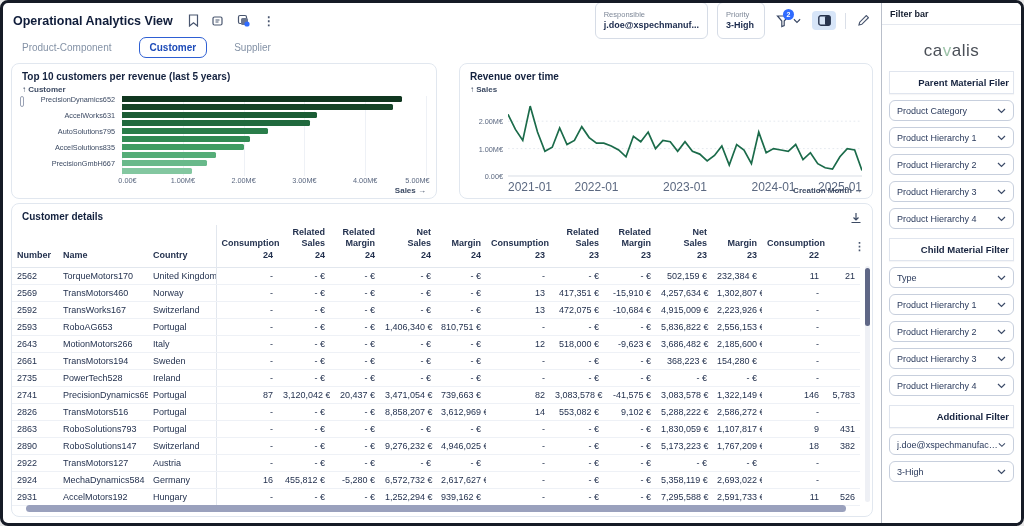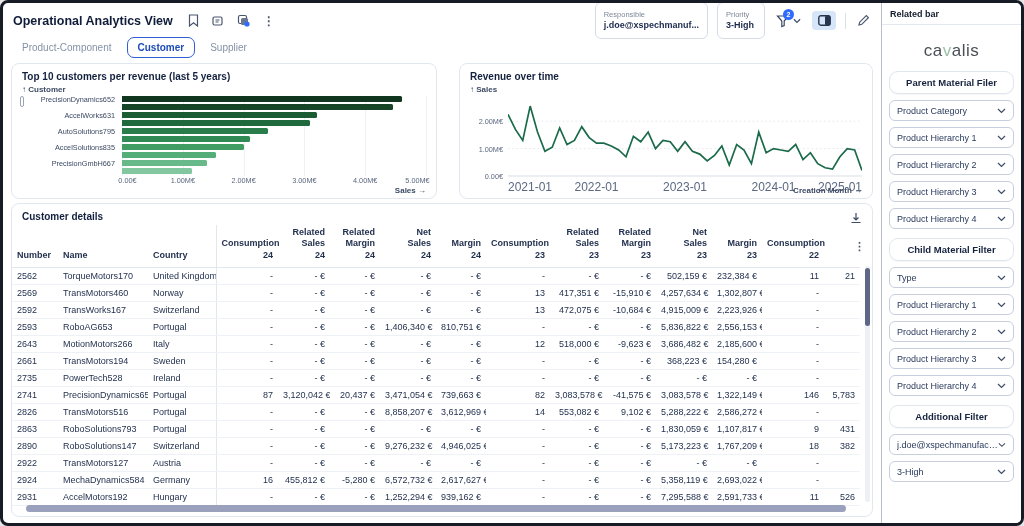"Related bar" div.fb-title { text: Related -> Filter }
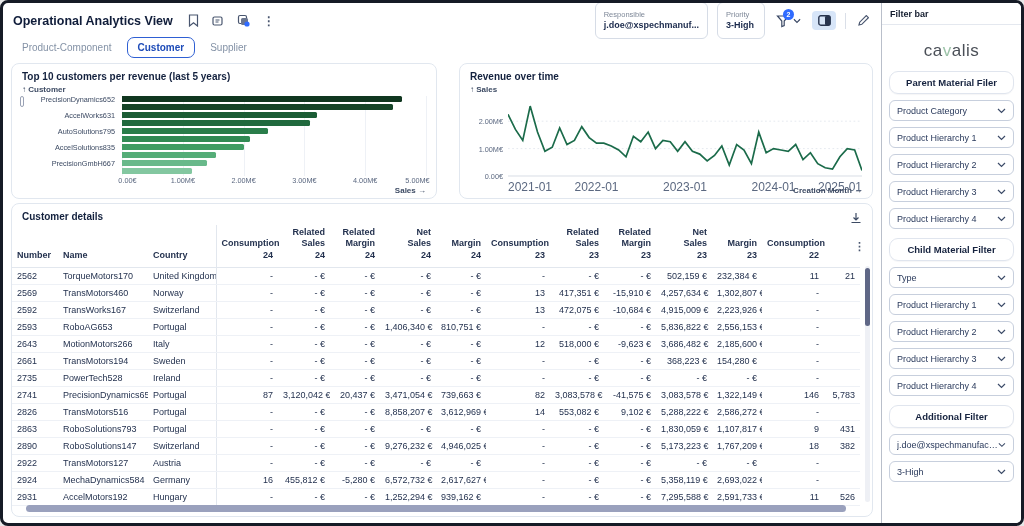"Product-Component" .tabs { gap: 4px -> 16px }
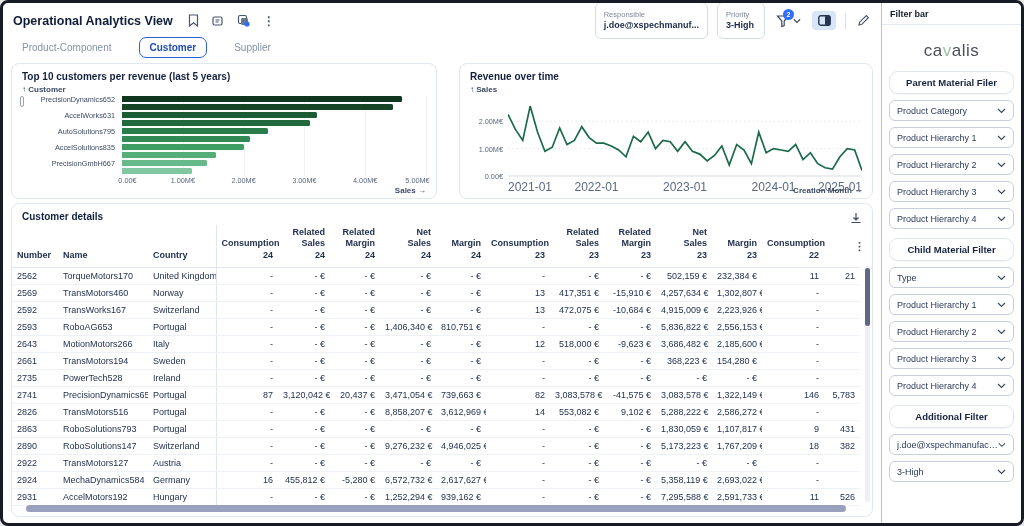"Parent Material Filer" .filter-heading { border-radius: 9px -> 0; text-align: center -> right }
